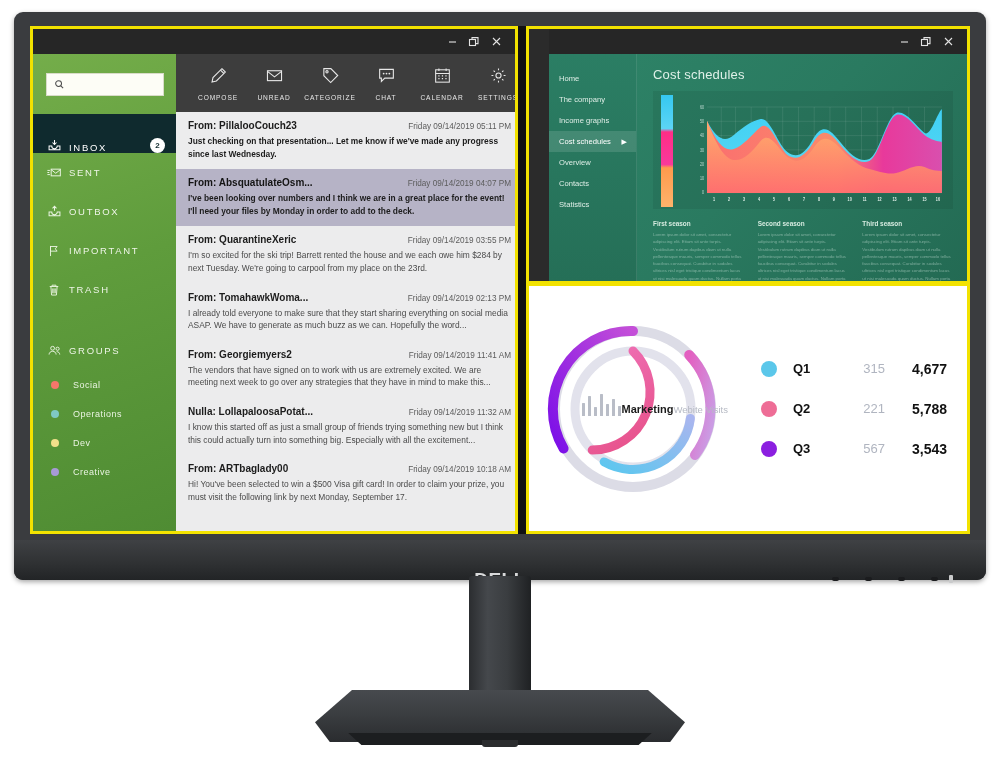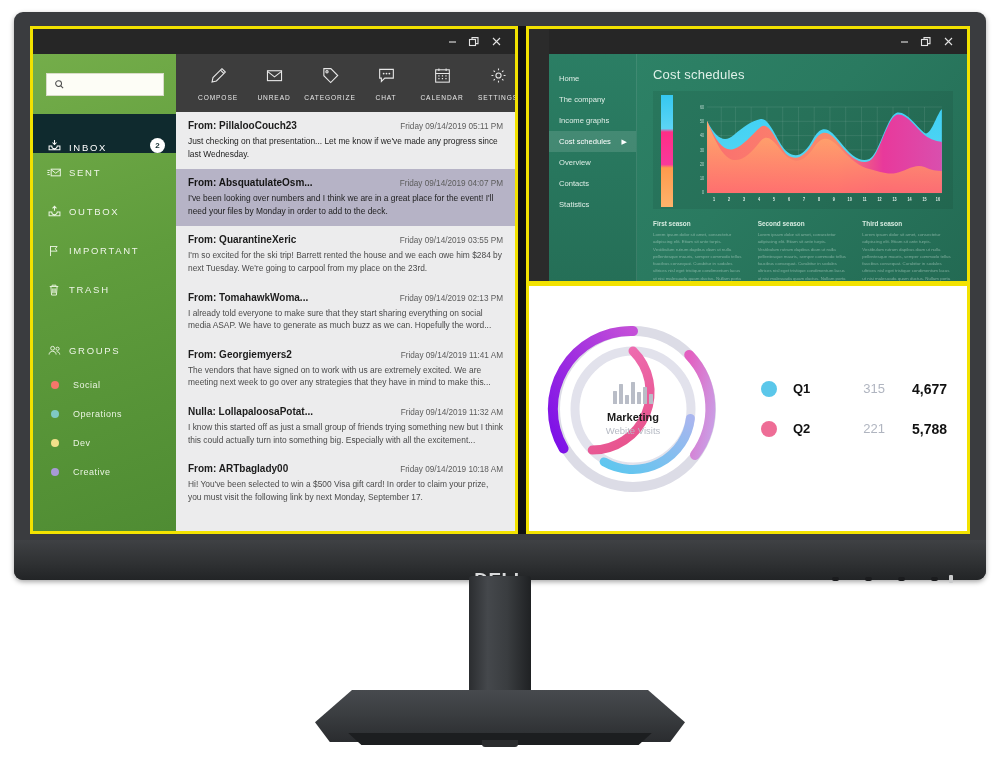"From: PillalooCouch23" .mailrow { padding: 8px 12px 9px 12px -> 8px 4px 9px 12px }
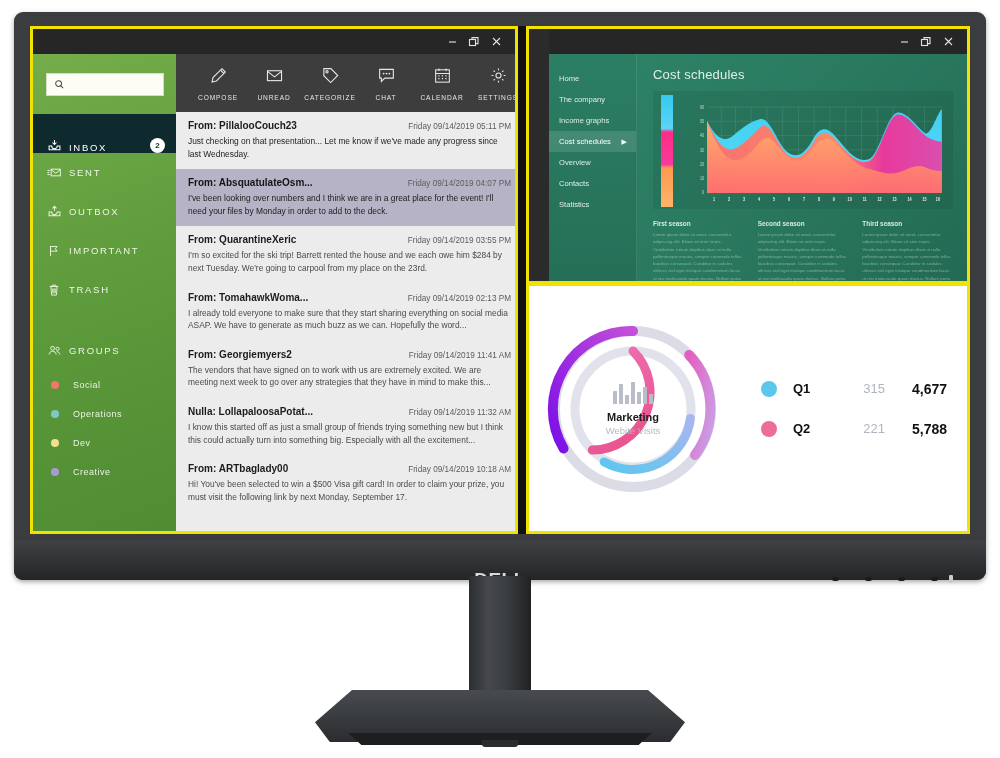"Just checking on that presentation..." .mailrow.unread .mr-body { font-weight: normal -> bold }
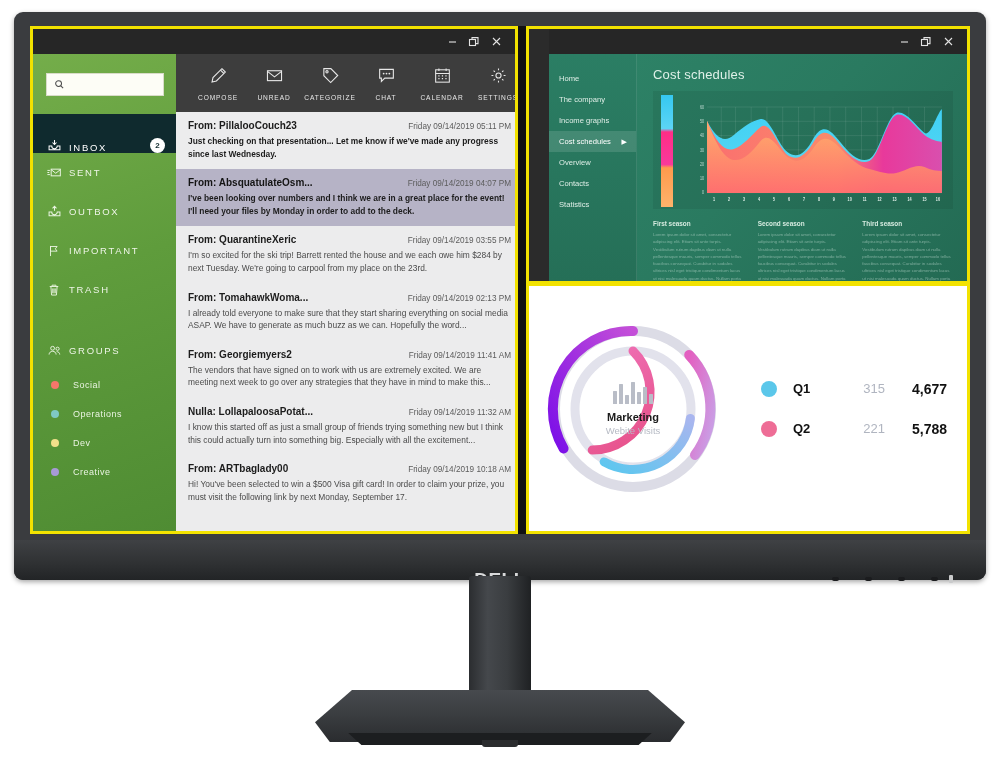"Marketing" .donut-center { flex-direction: column -> none; justify-content: center -> flex-end }
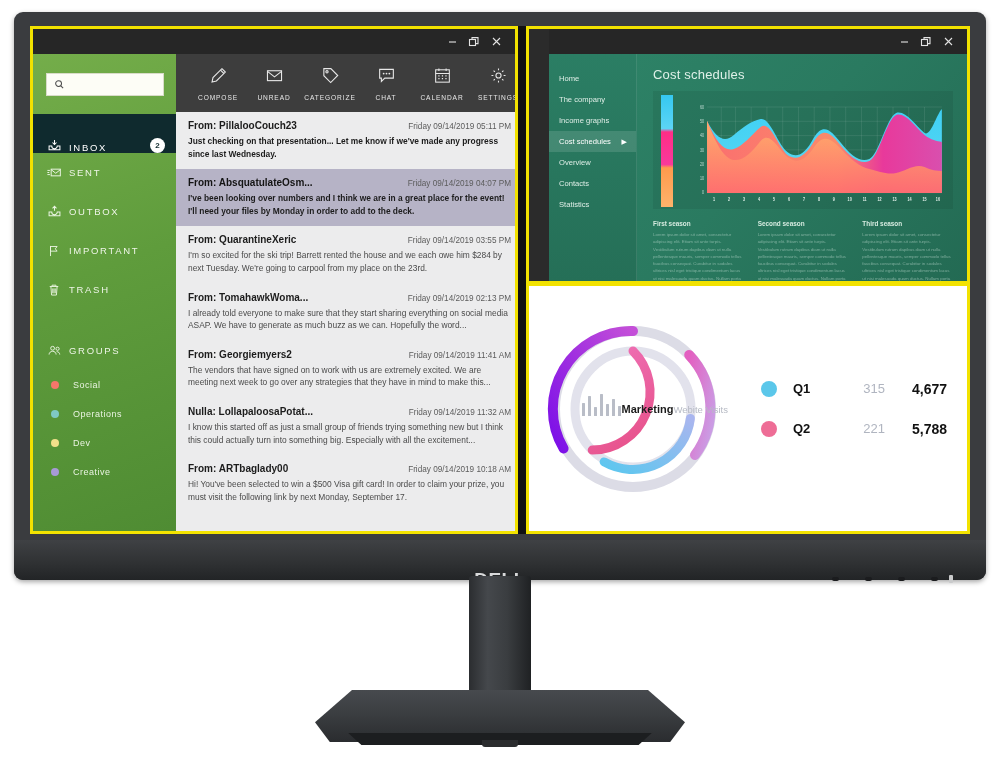"Q3" div.leg-row { html: none -> <div> <span></span> <span>Q3</span> <span>567</span> <span>3,543</span> </div> }
